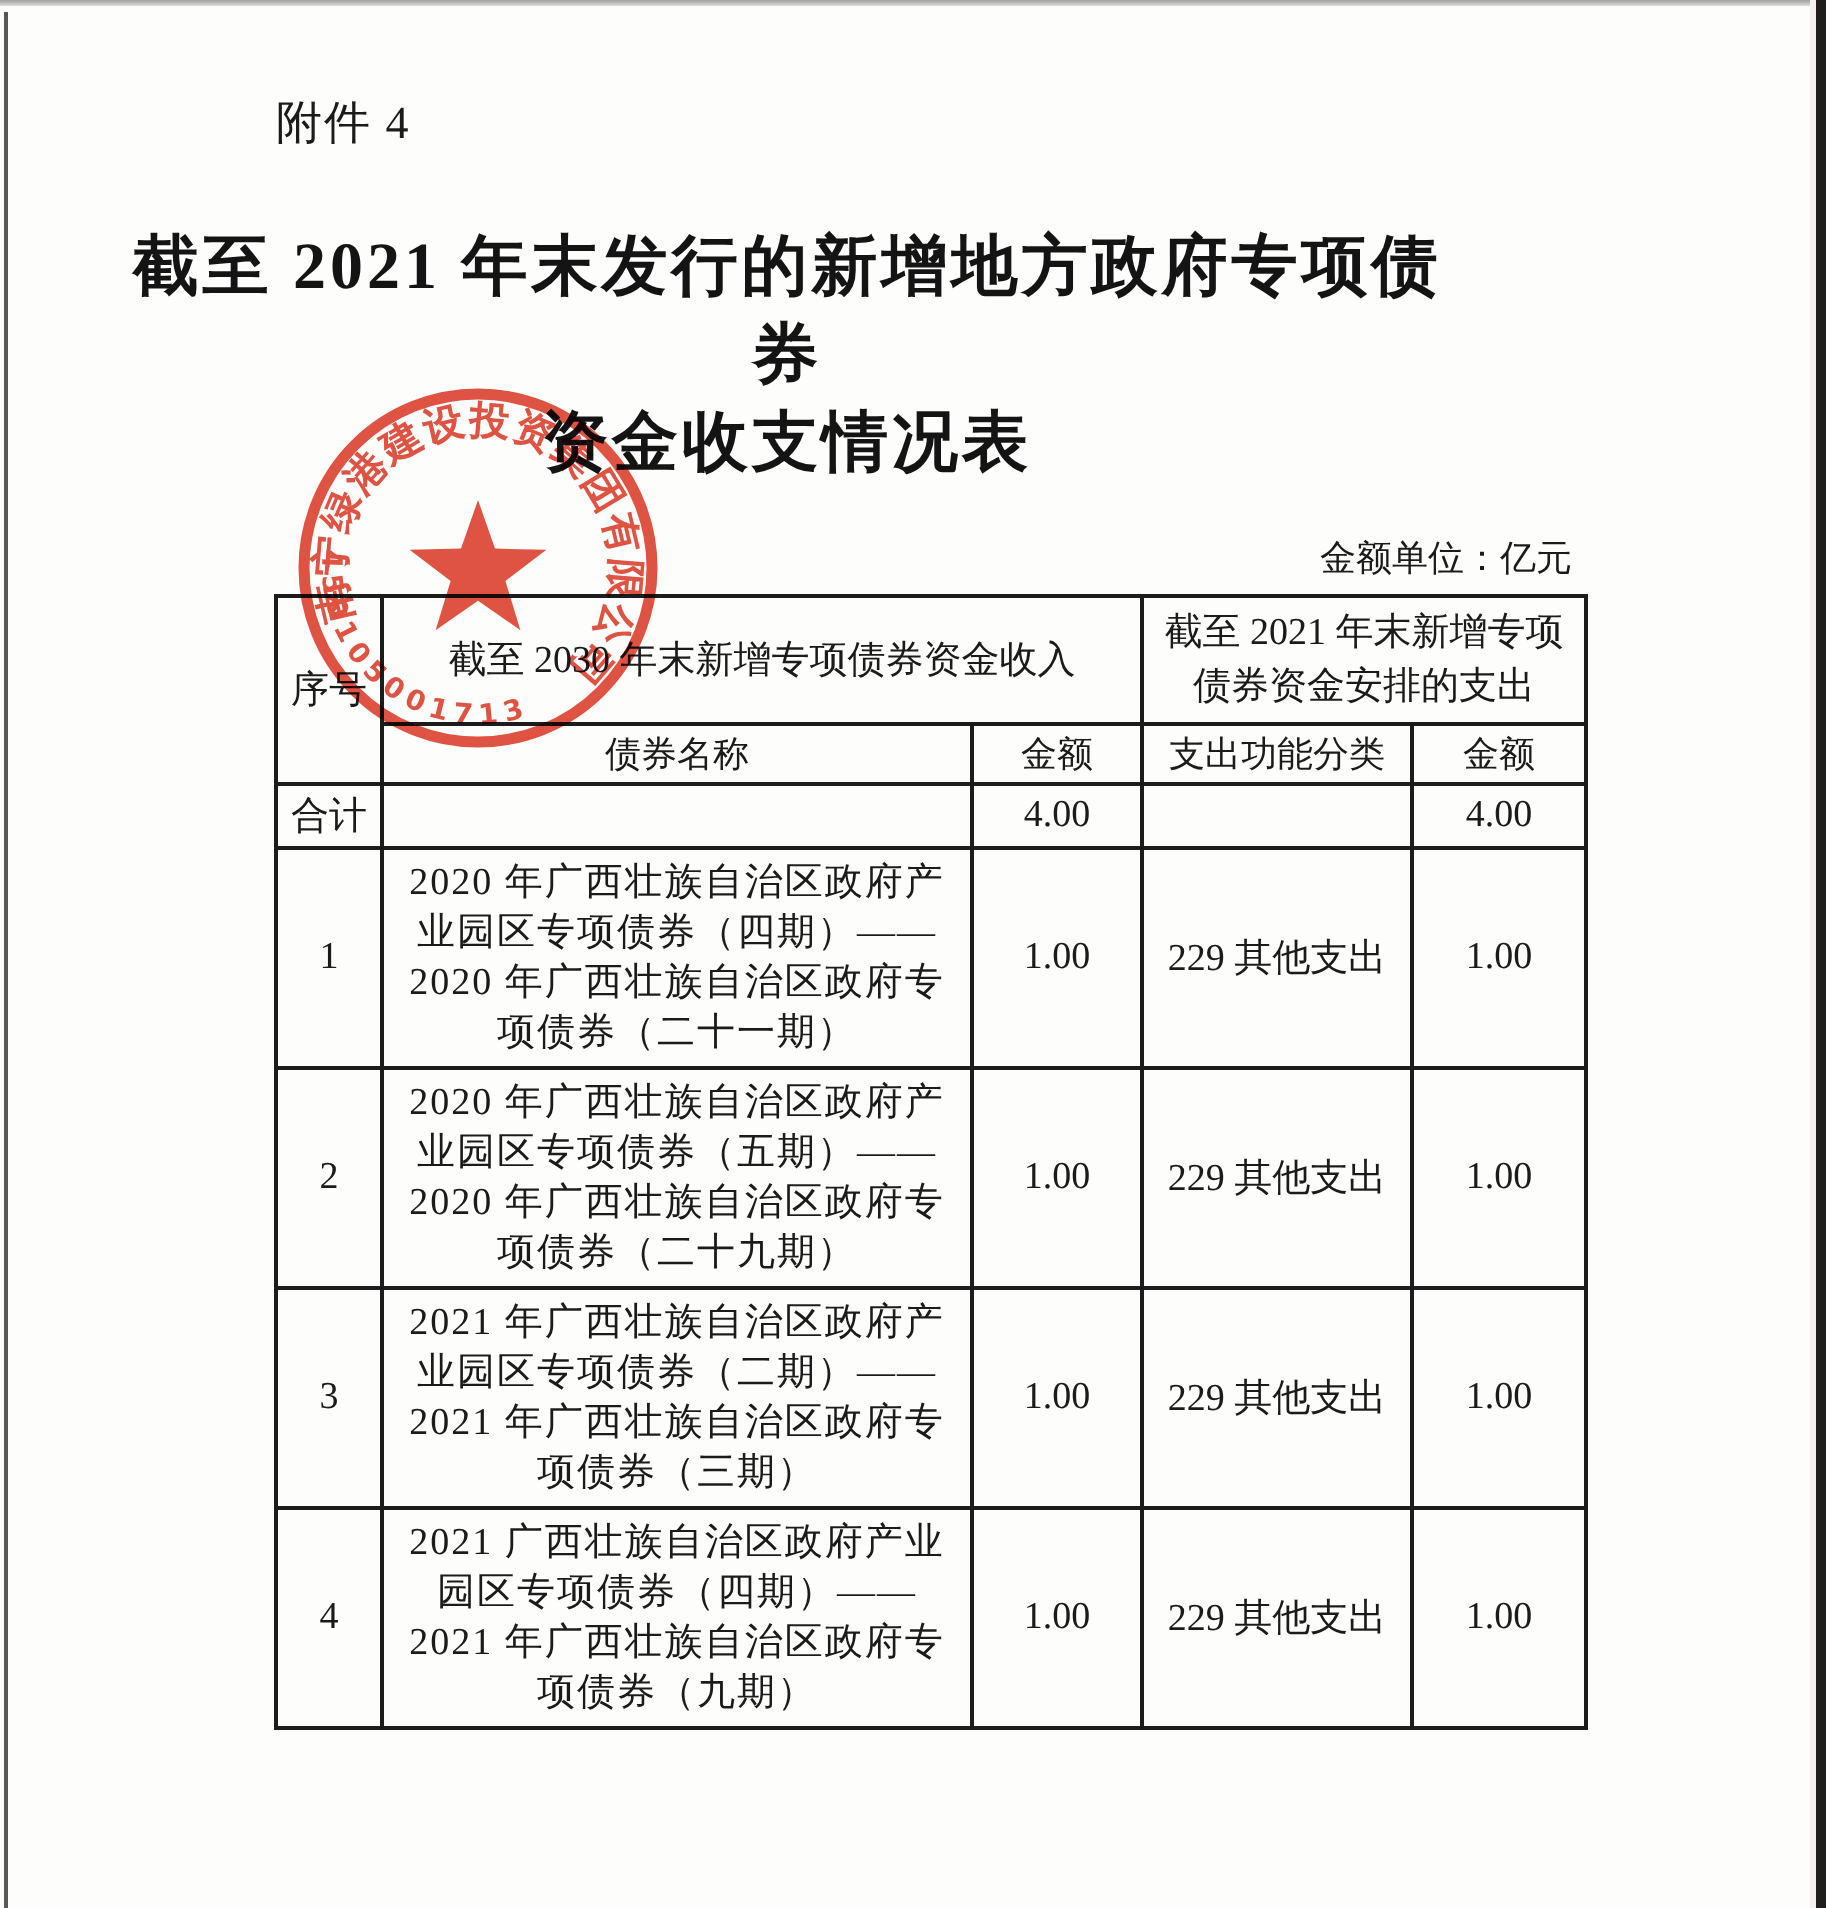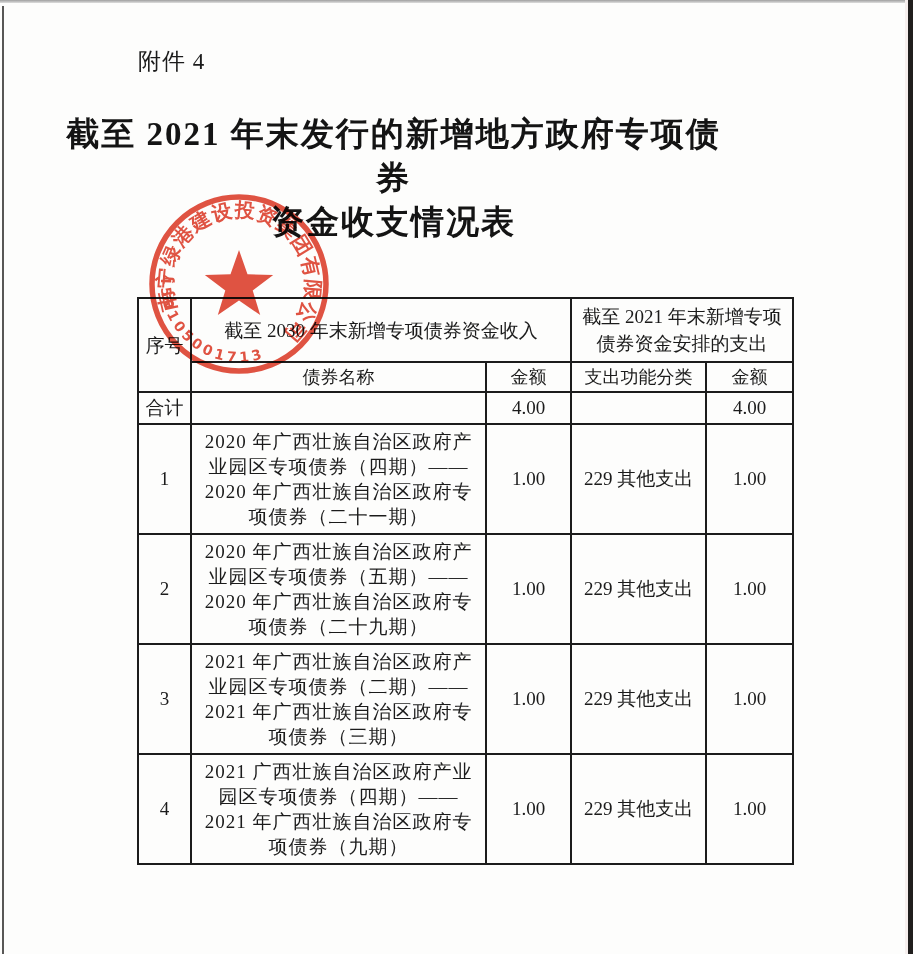"金额单位：亿元" div.unit-note { html: none -> <div>金额单位：亿元</div> }
